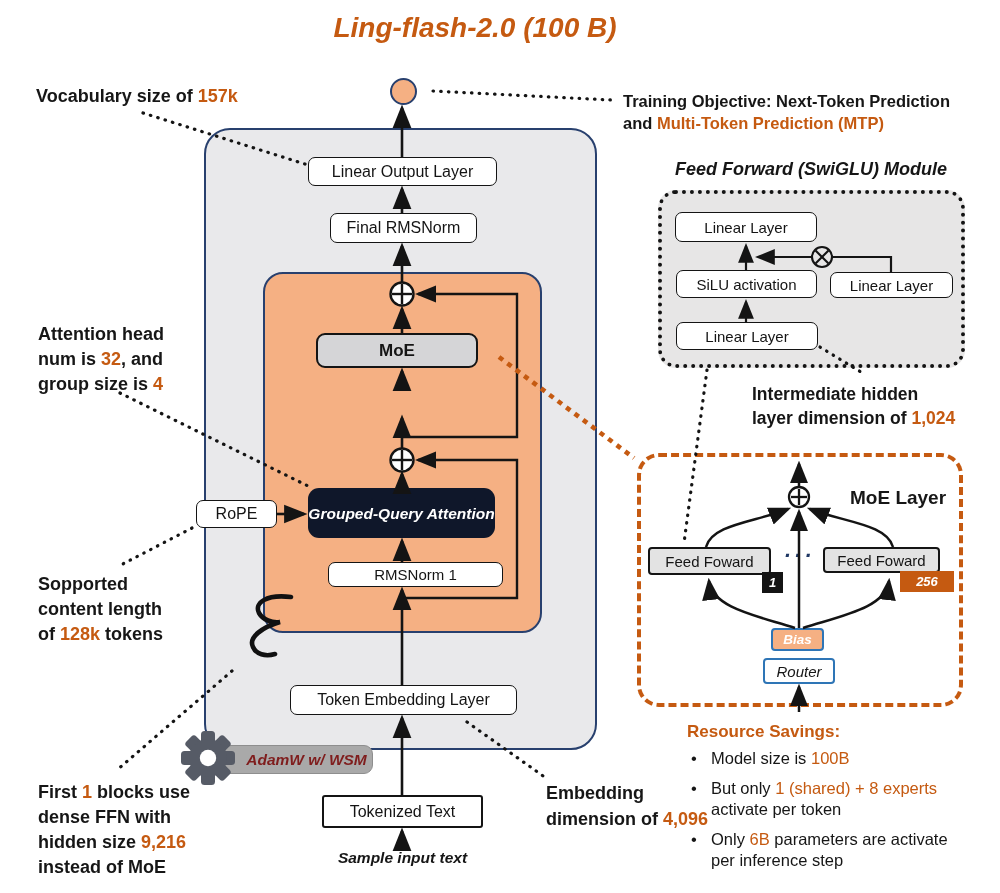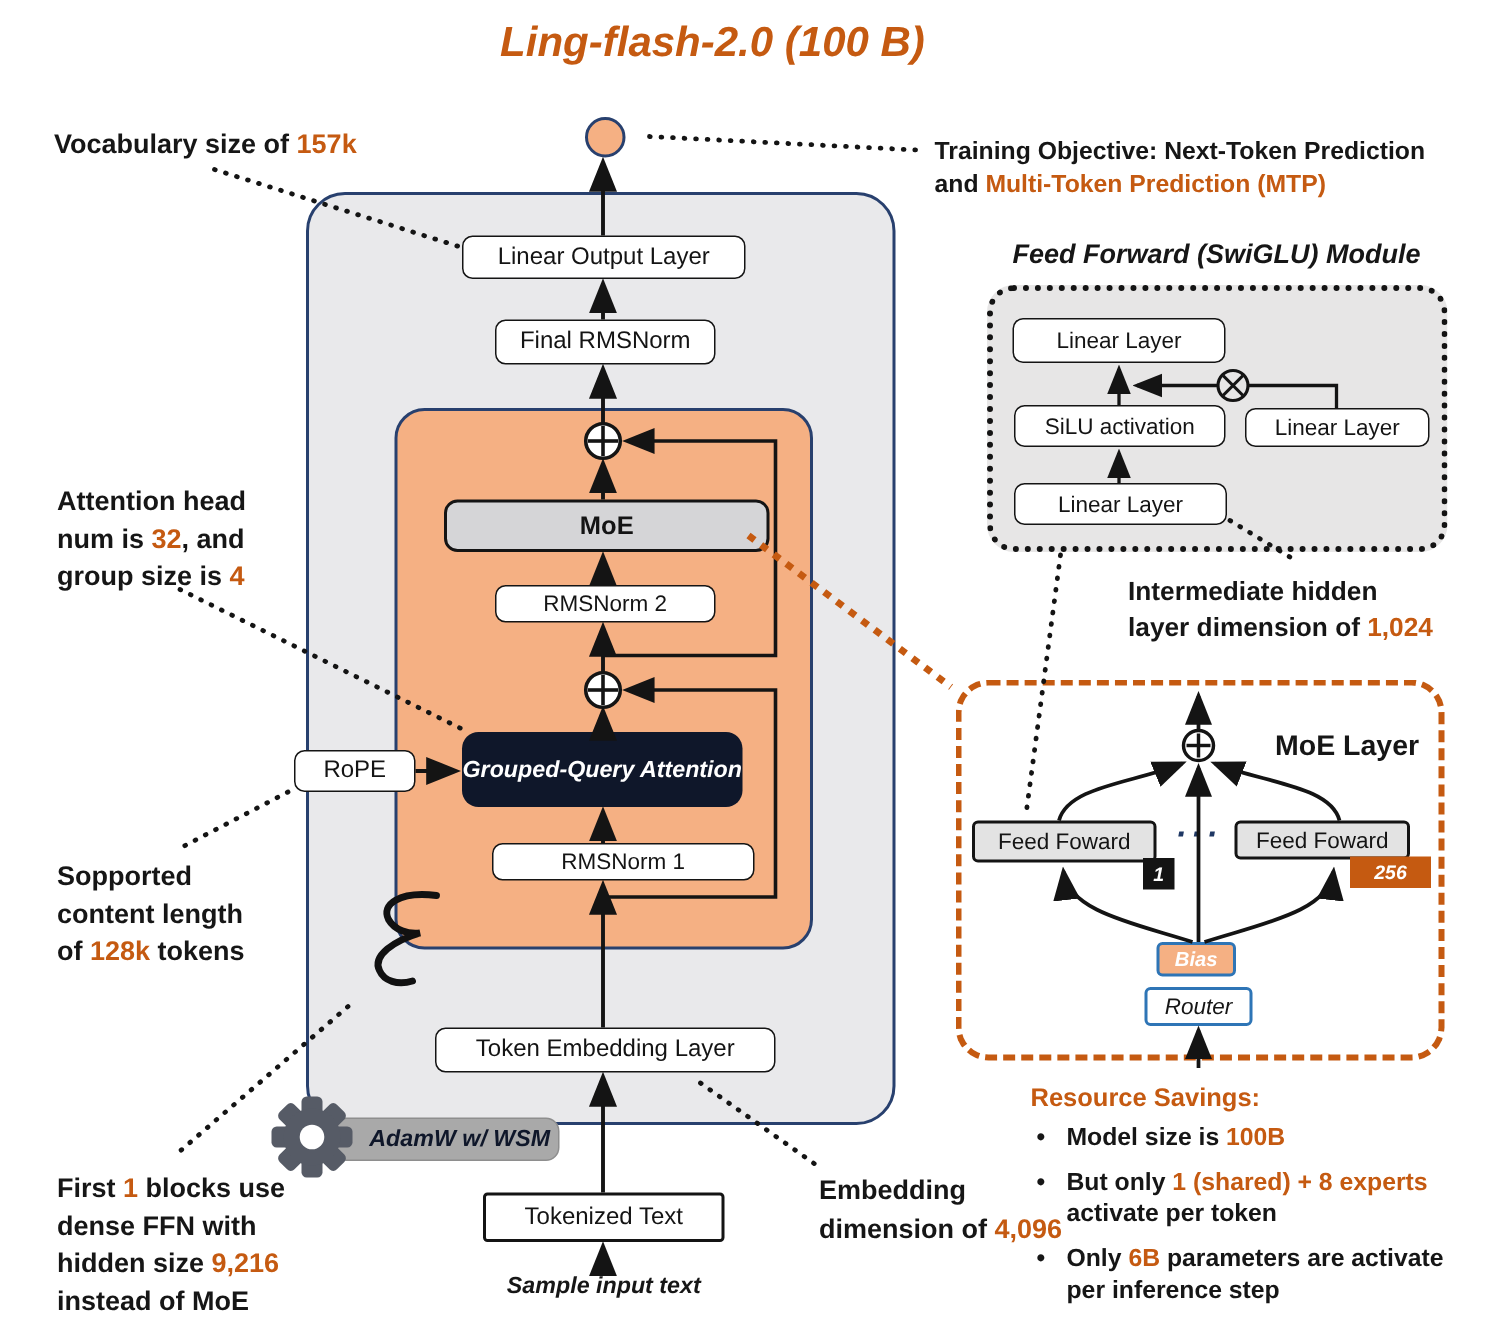"MoE" div.abs { left: 296px -> 316px; width: 217px -> 162px }
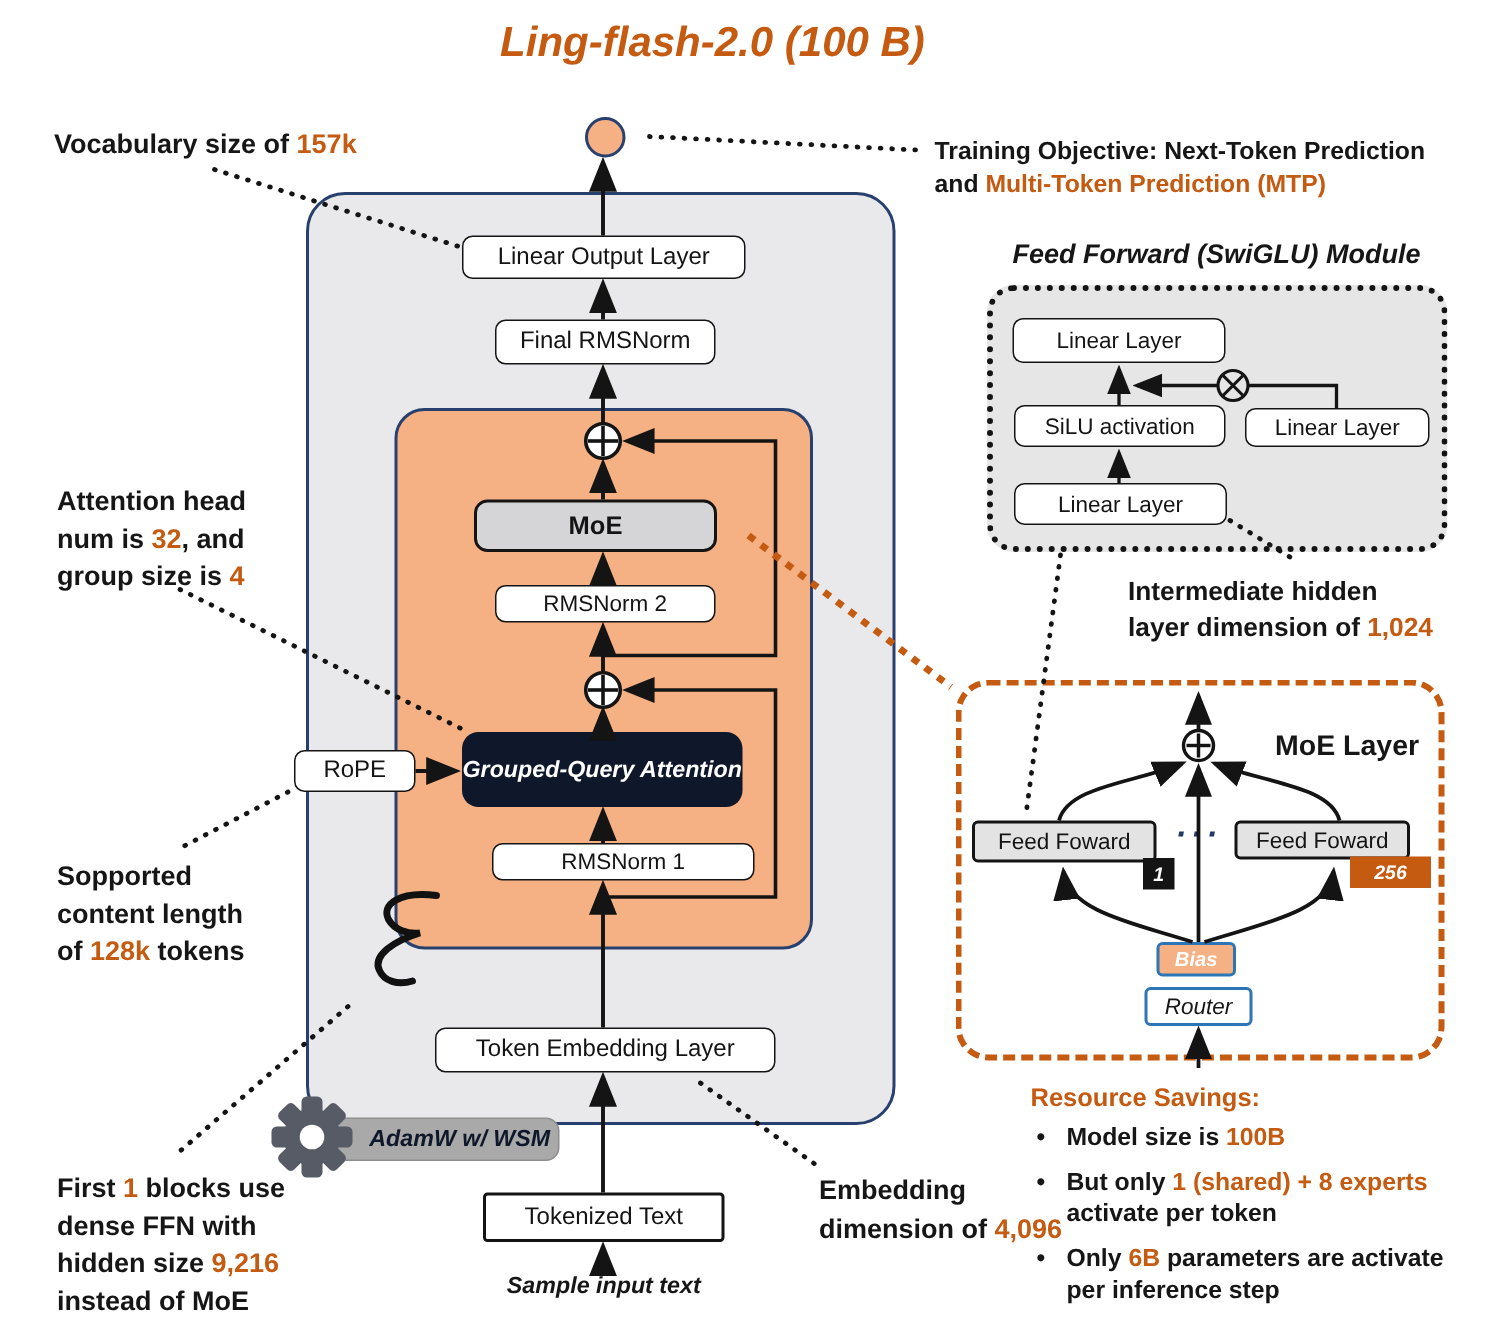"RMSNorm 2" div.abs { html: <div>RMSNorm 2</div> -> none }
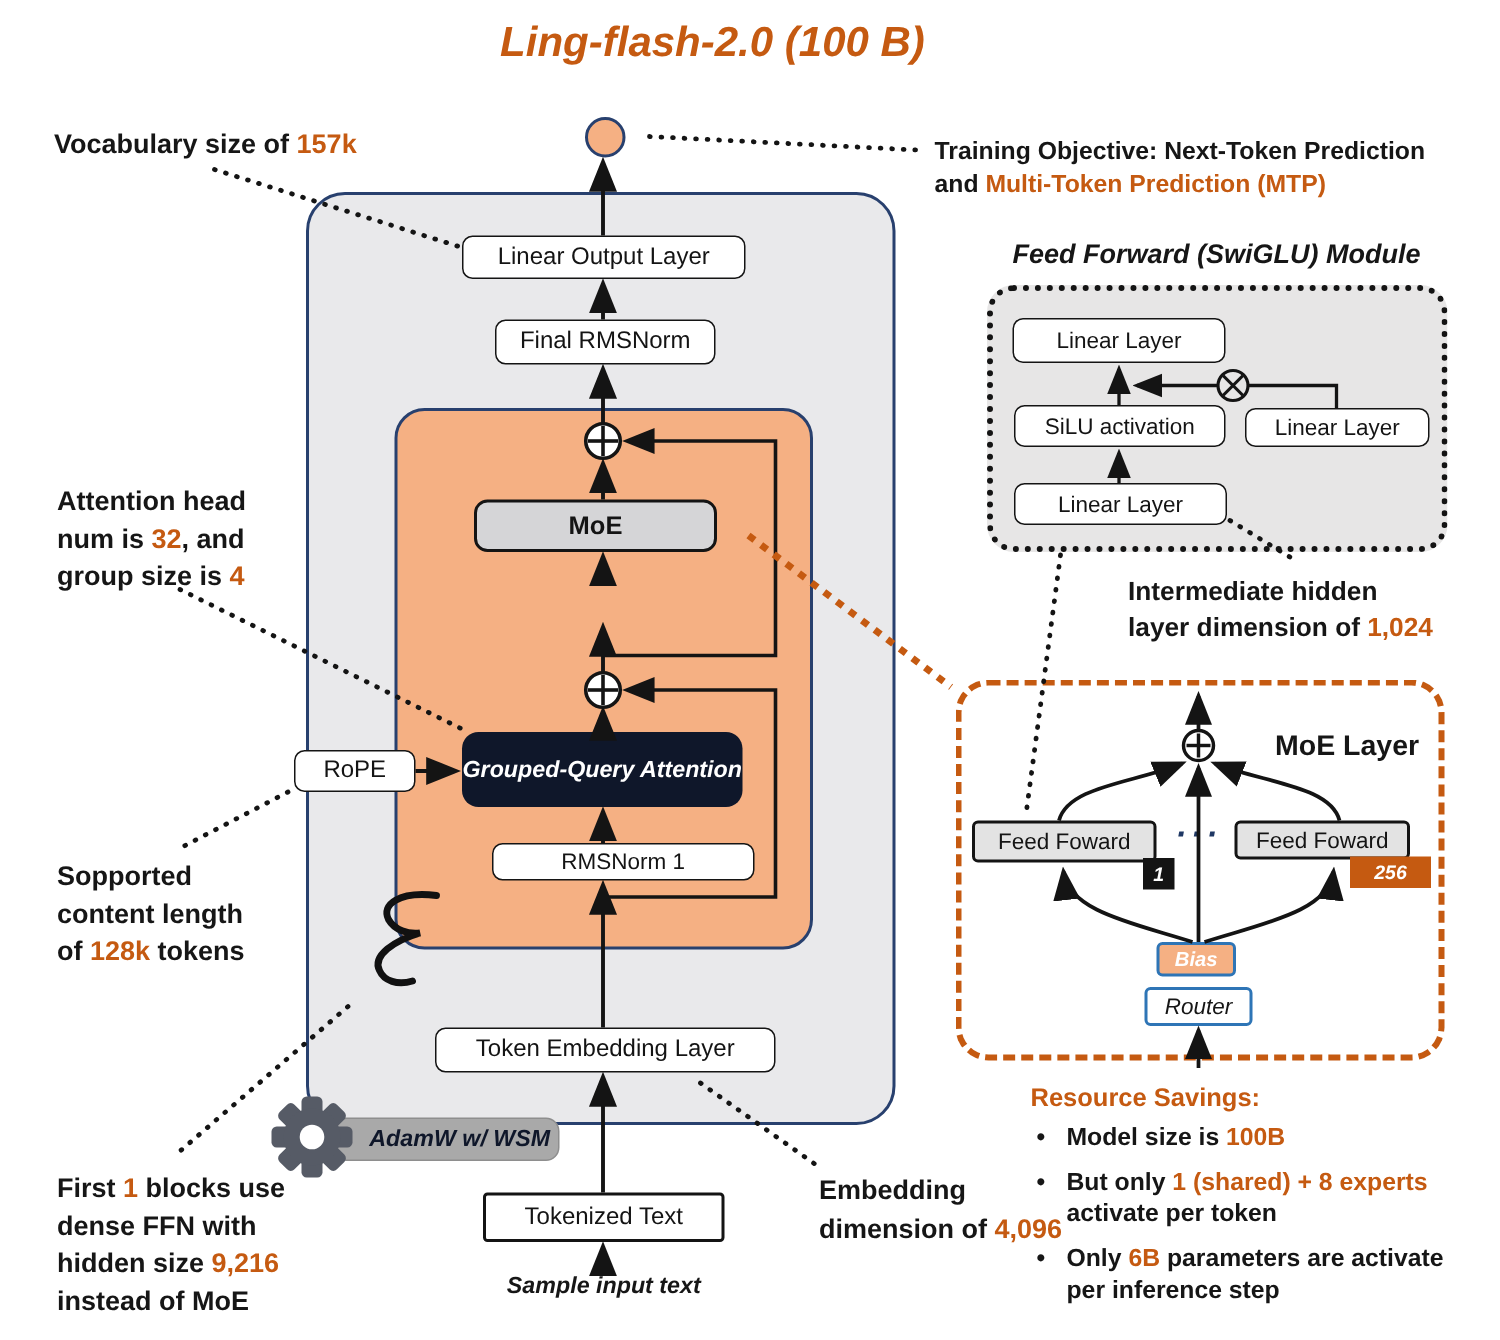"AdamW w/ WSM" div.abs { color: #0f172a -> #7f1d1d }
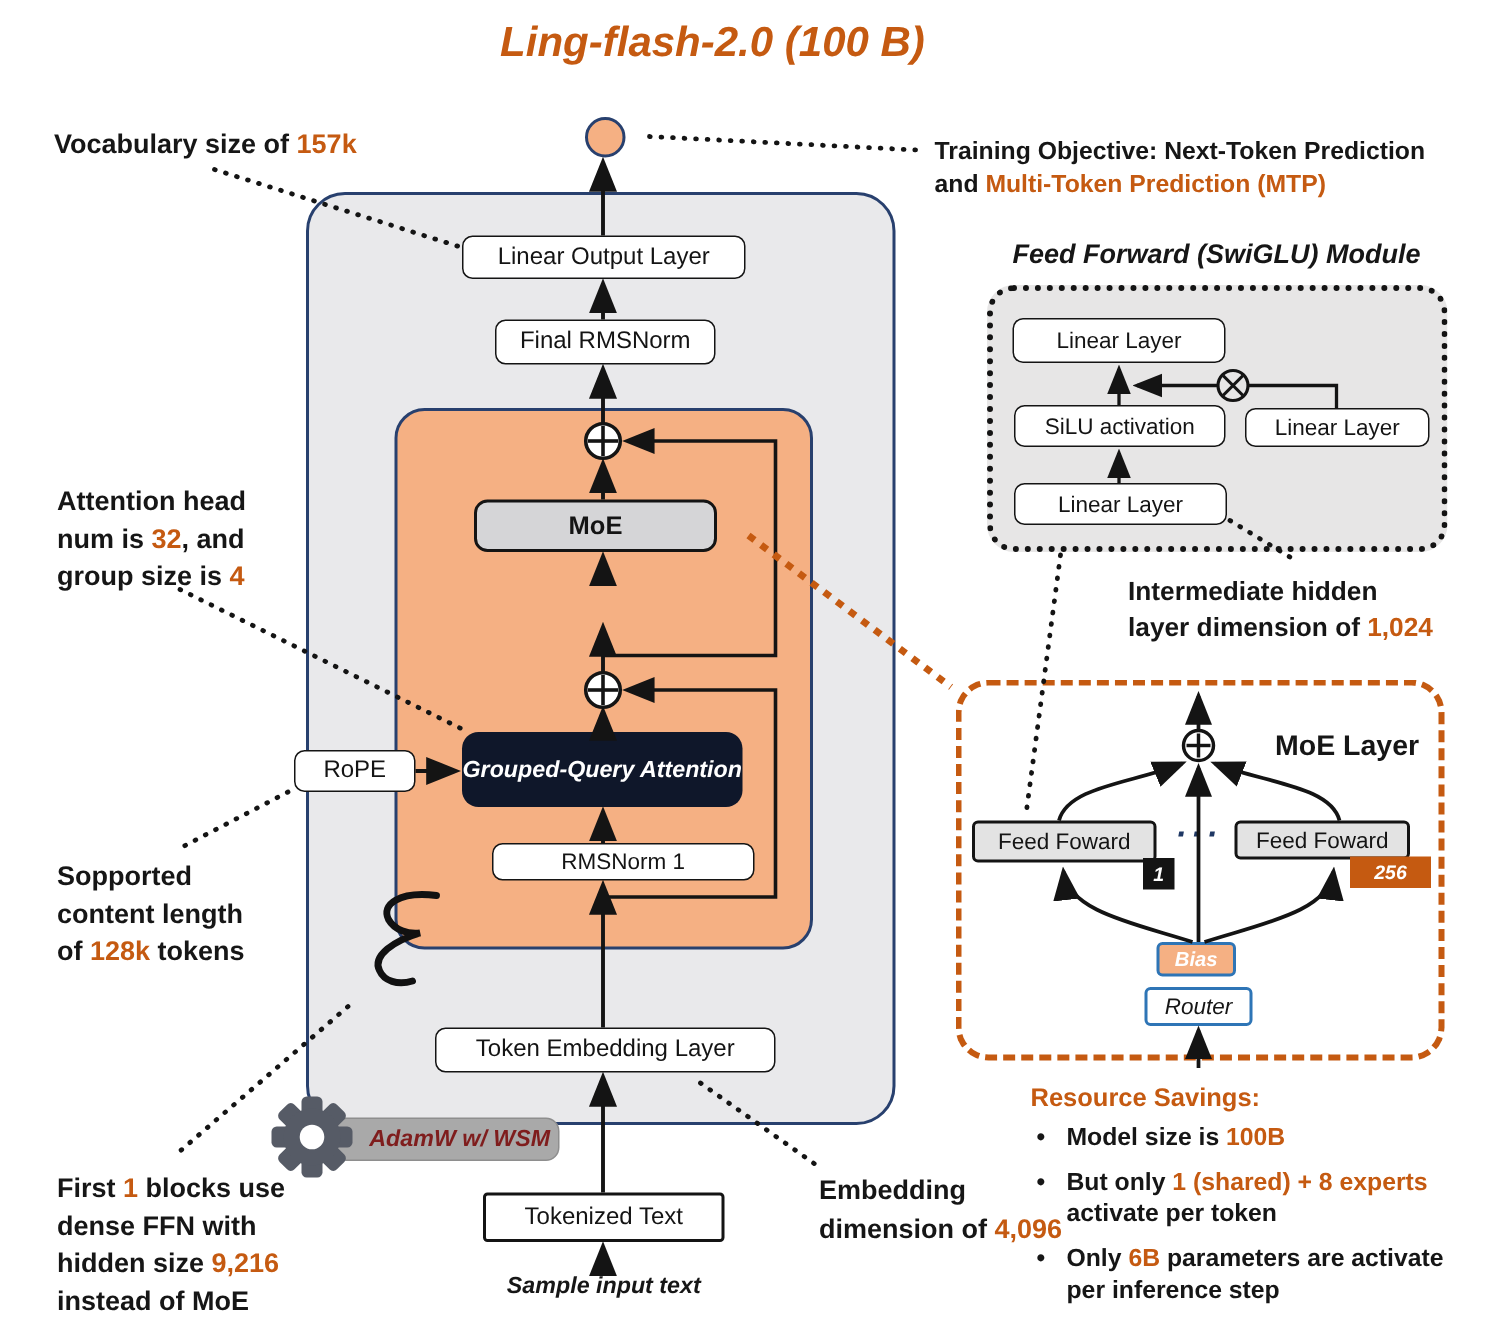"Model size is 100B" .bullets li { font-weight: bold -> normal }
